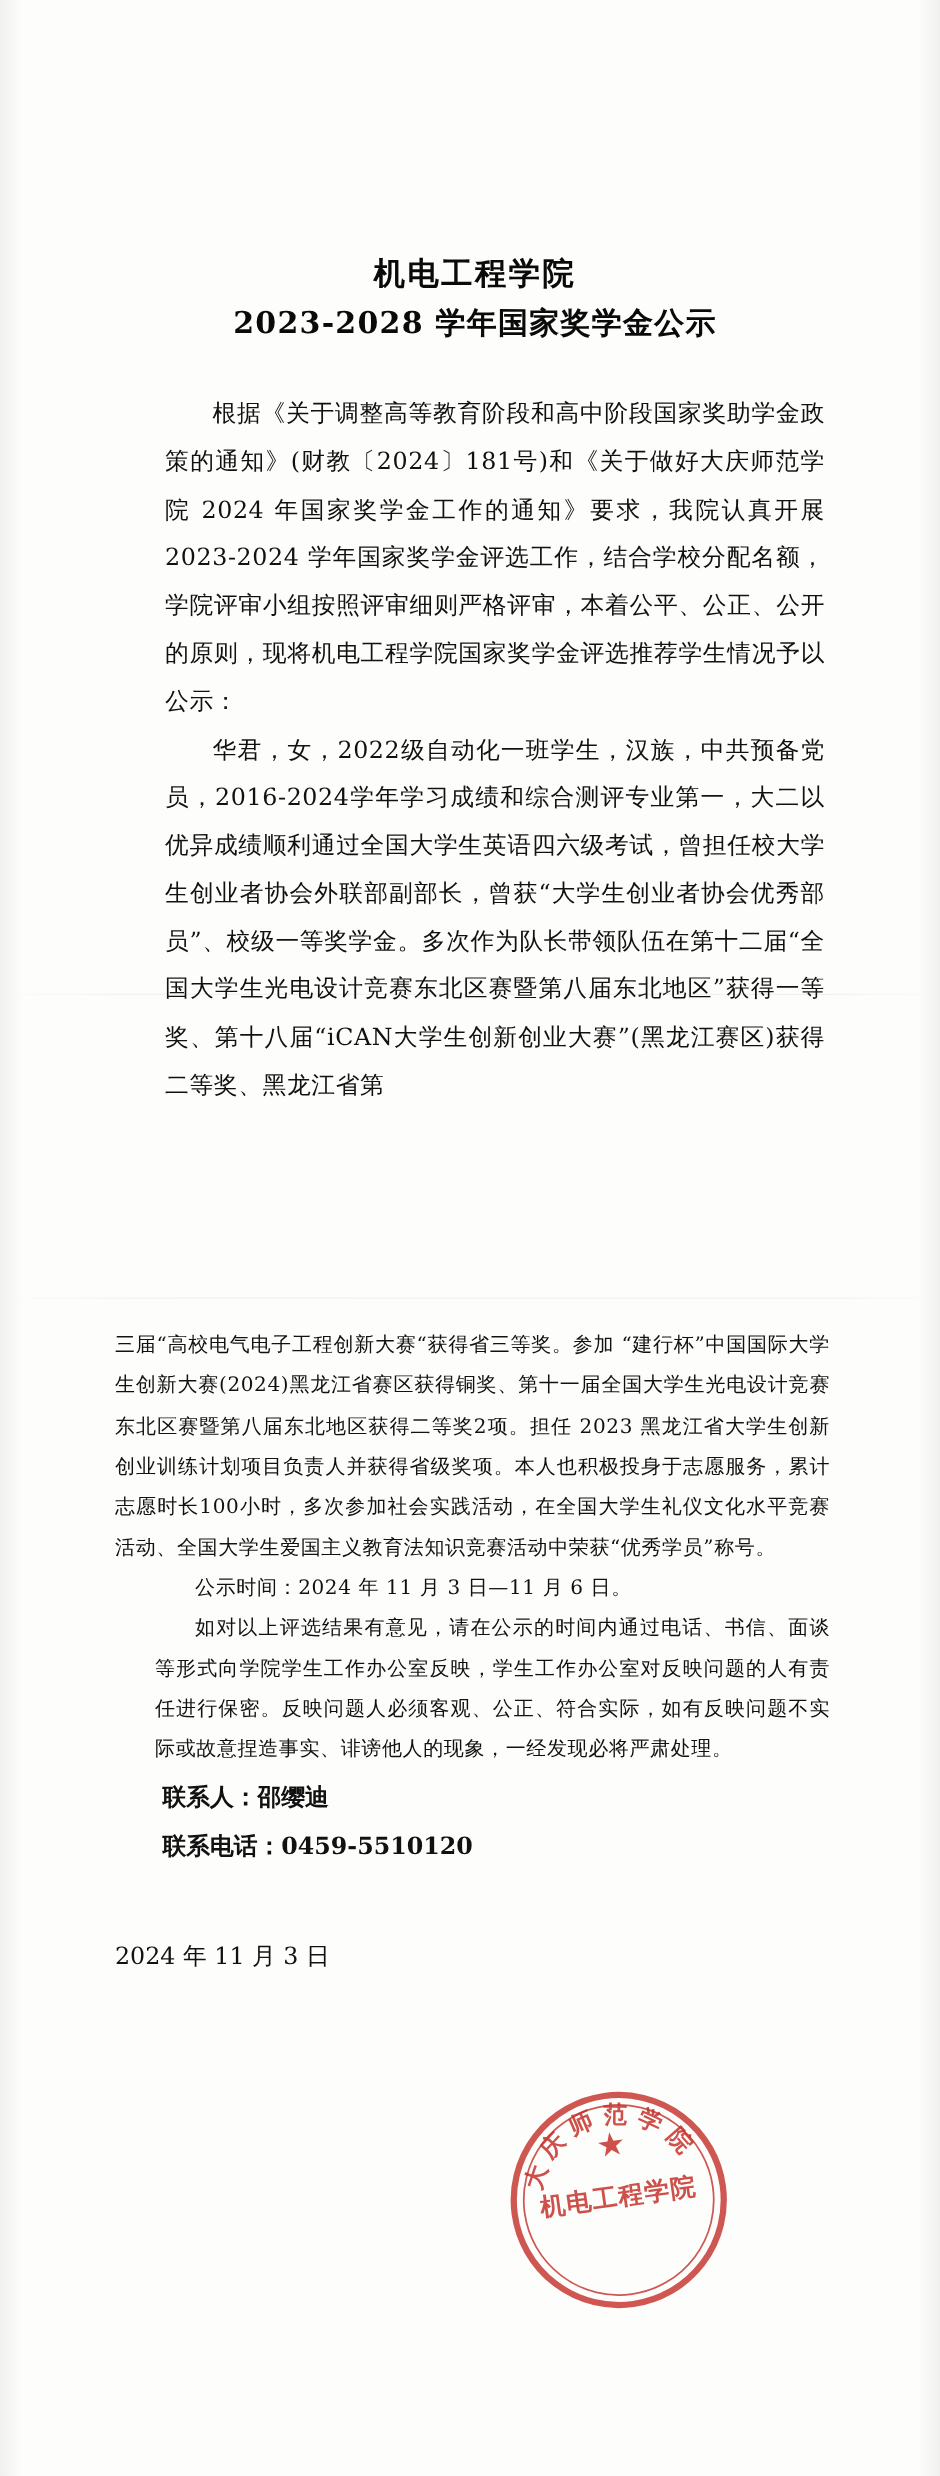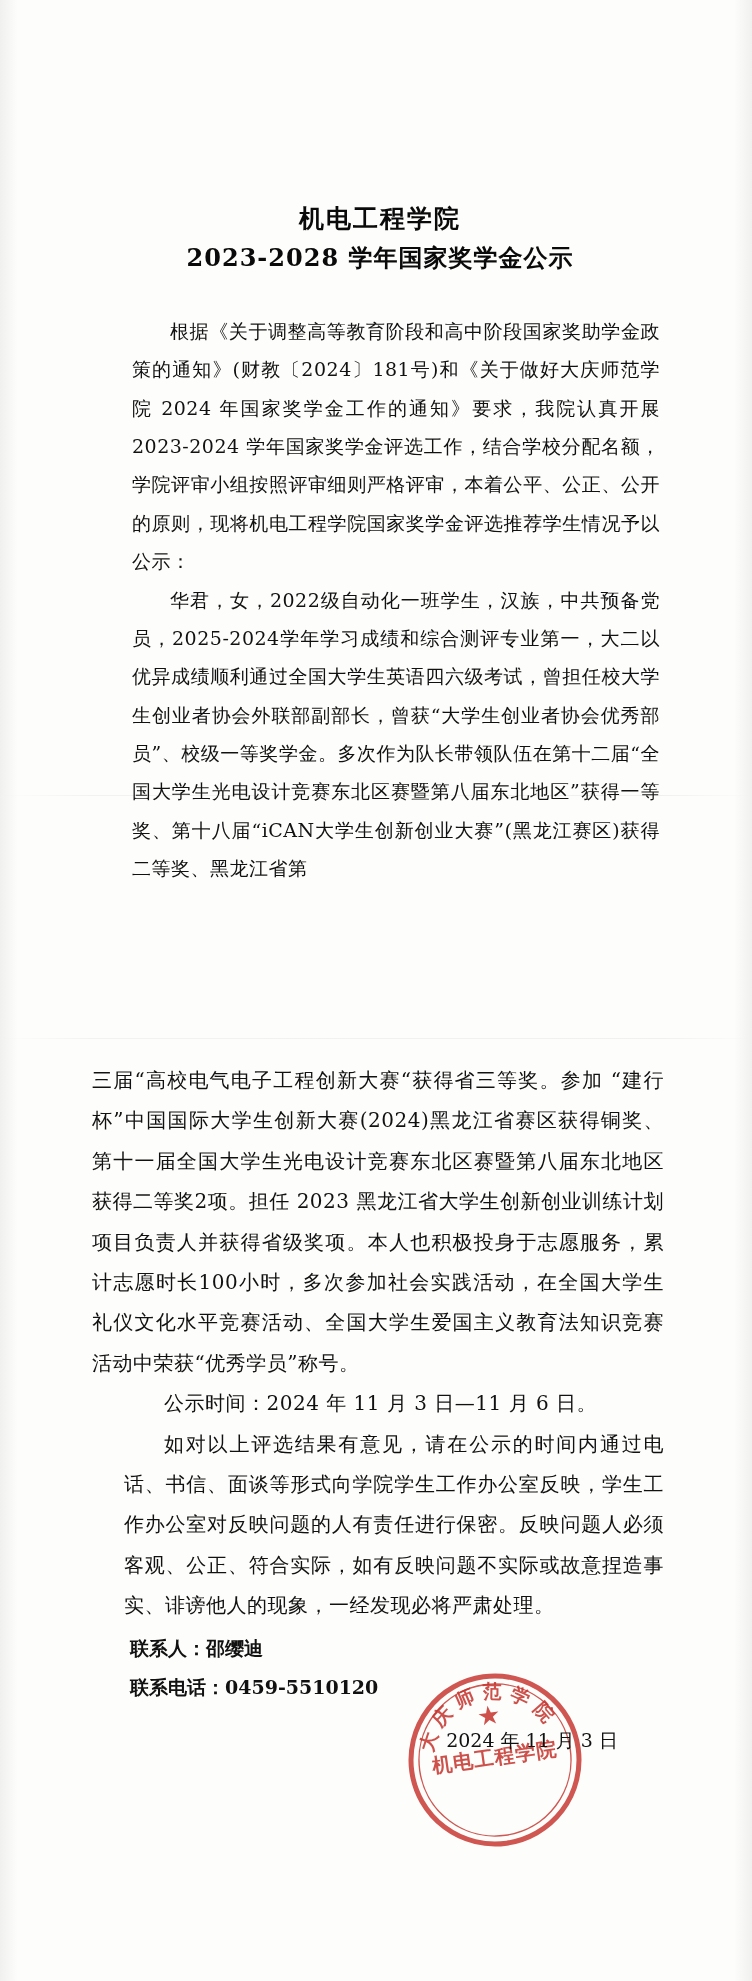"华君，女，2022级自动化一班学生，汉族，中共预备党员，2025-2024学年学" p.para { text: 2025-2024 -> 2016-2024 }
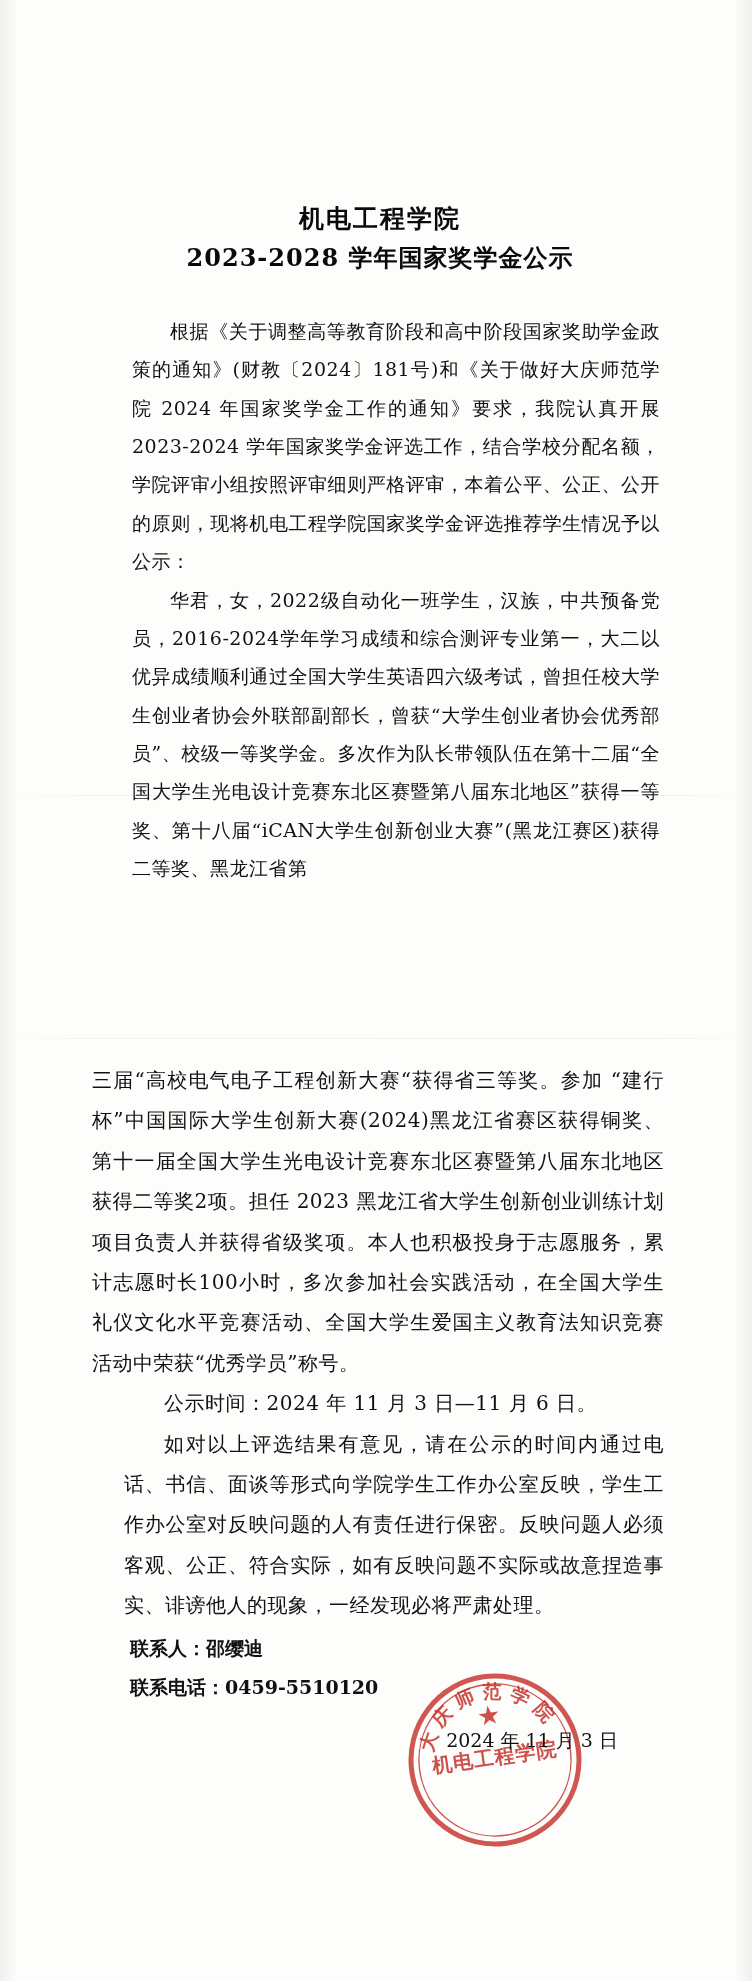"三届“高校电气电子工程创新大赛“获得省三等奖。参加" .section-bottom .para { font-size: 20px -> 16px }
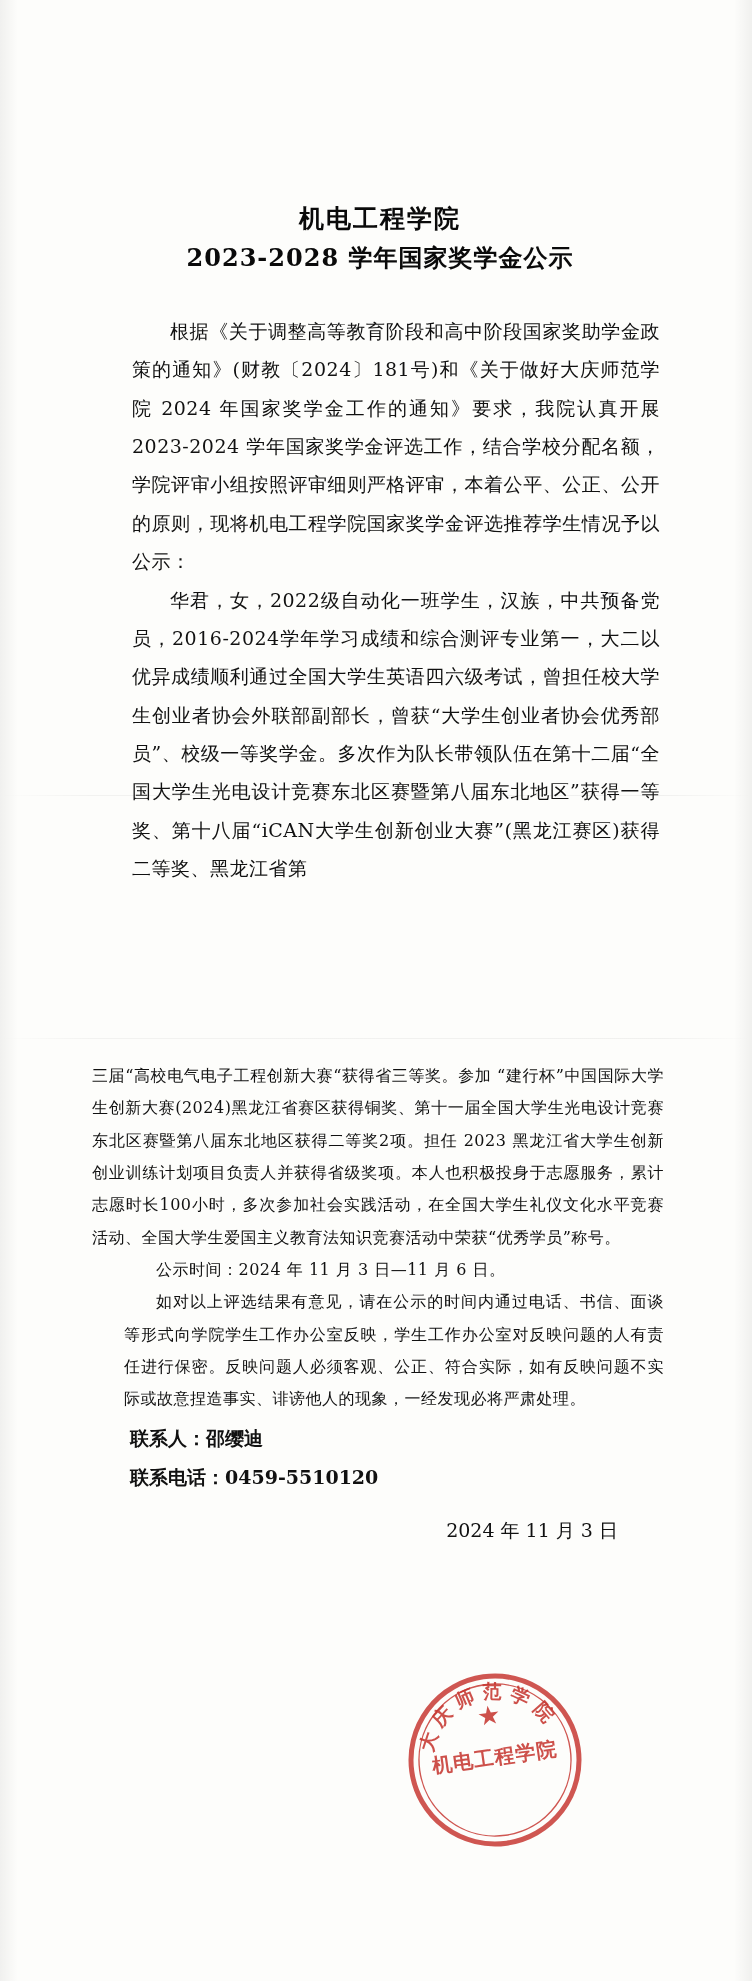"2024 年 11 月 3" .date-line { margin-top: 15px -> 50px; text-align: right -> none }
